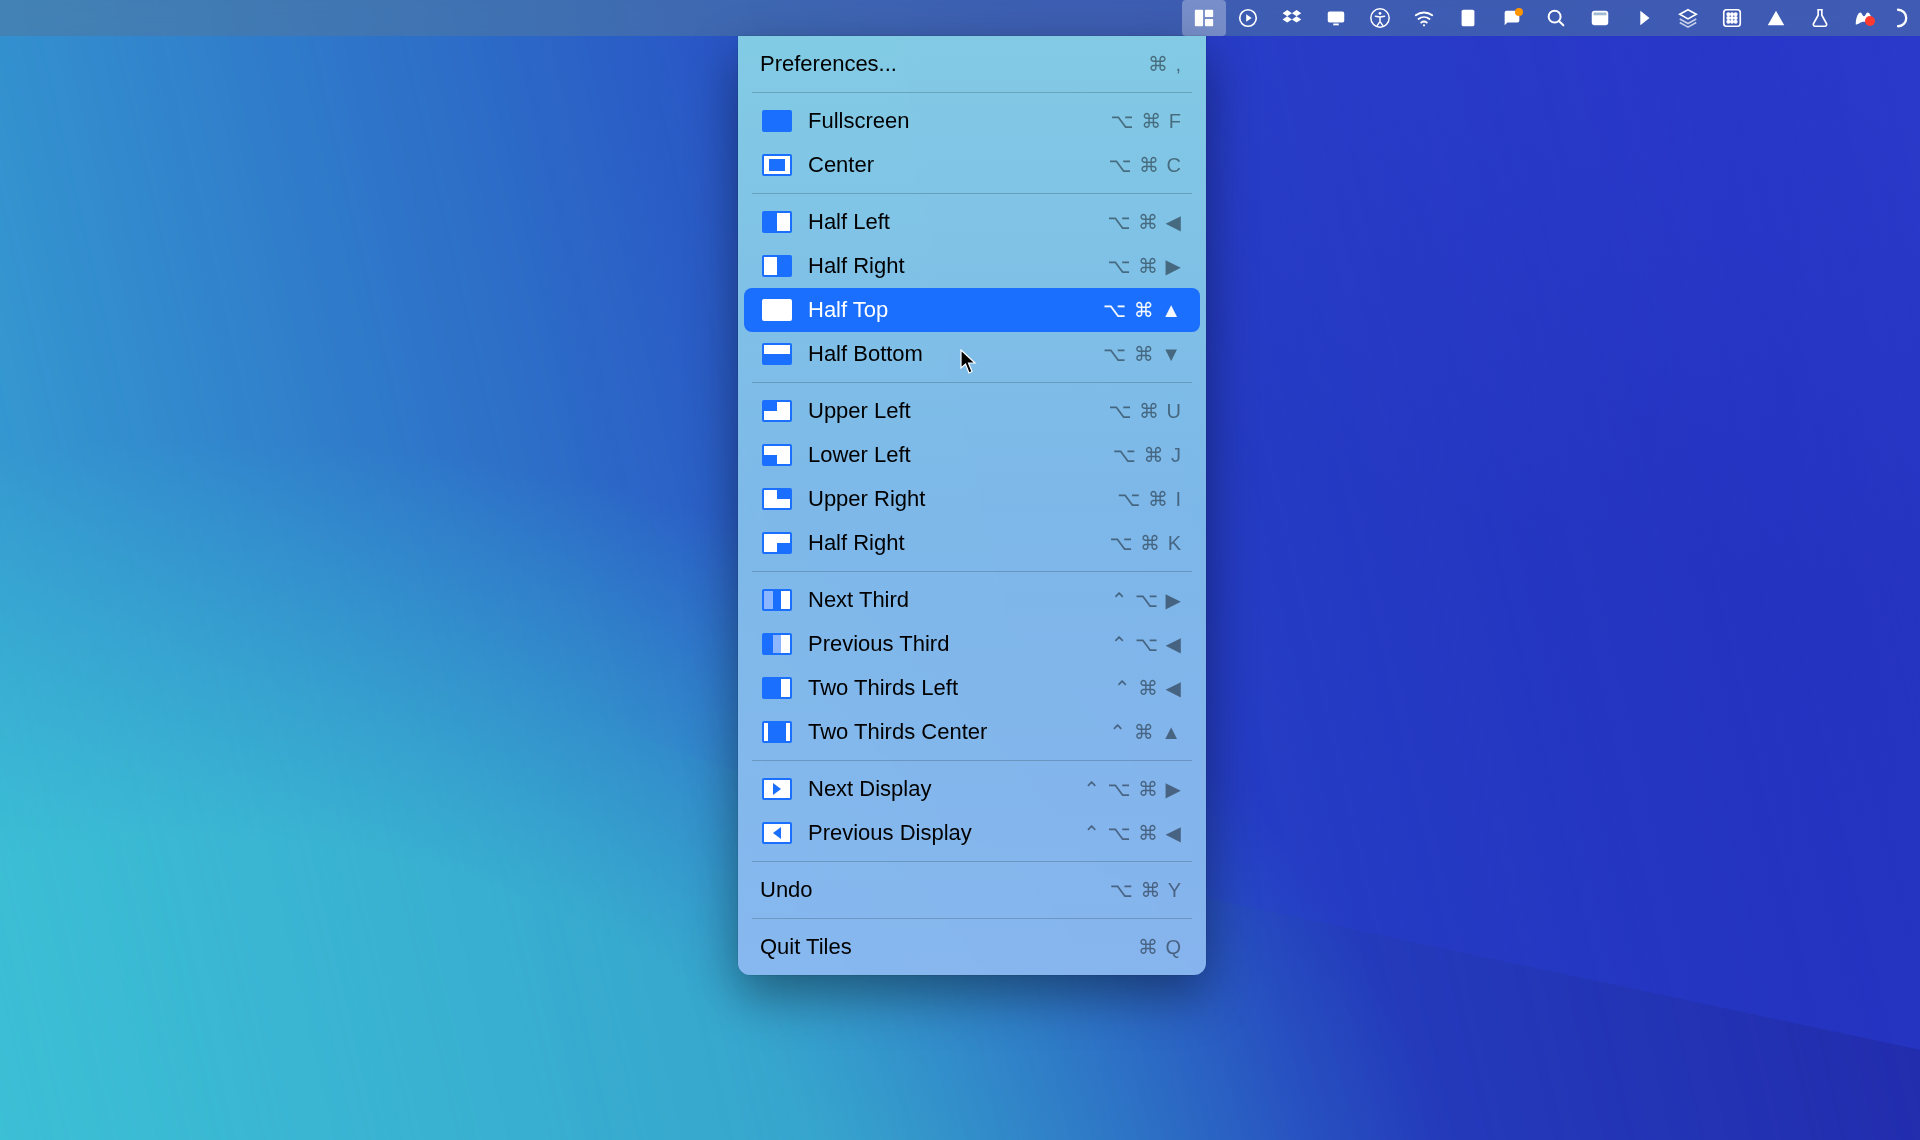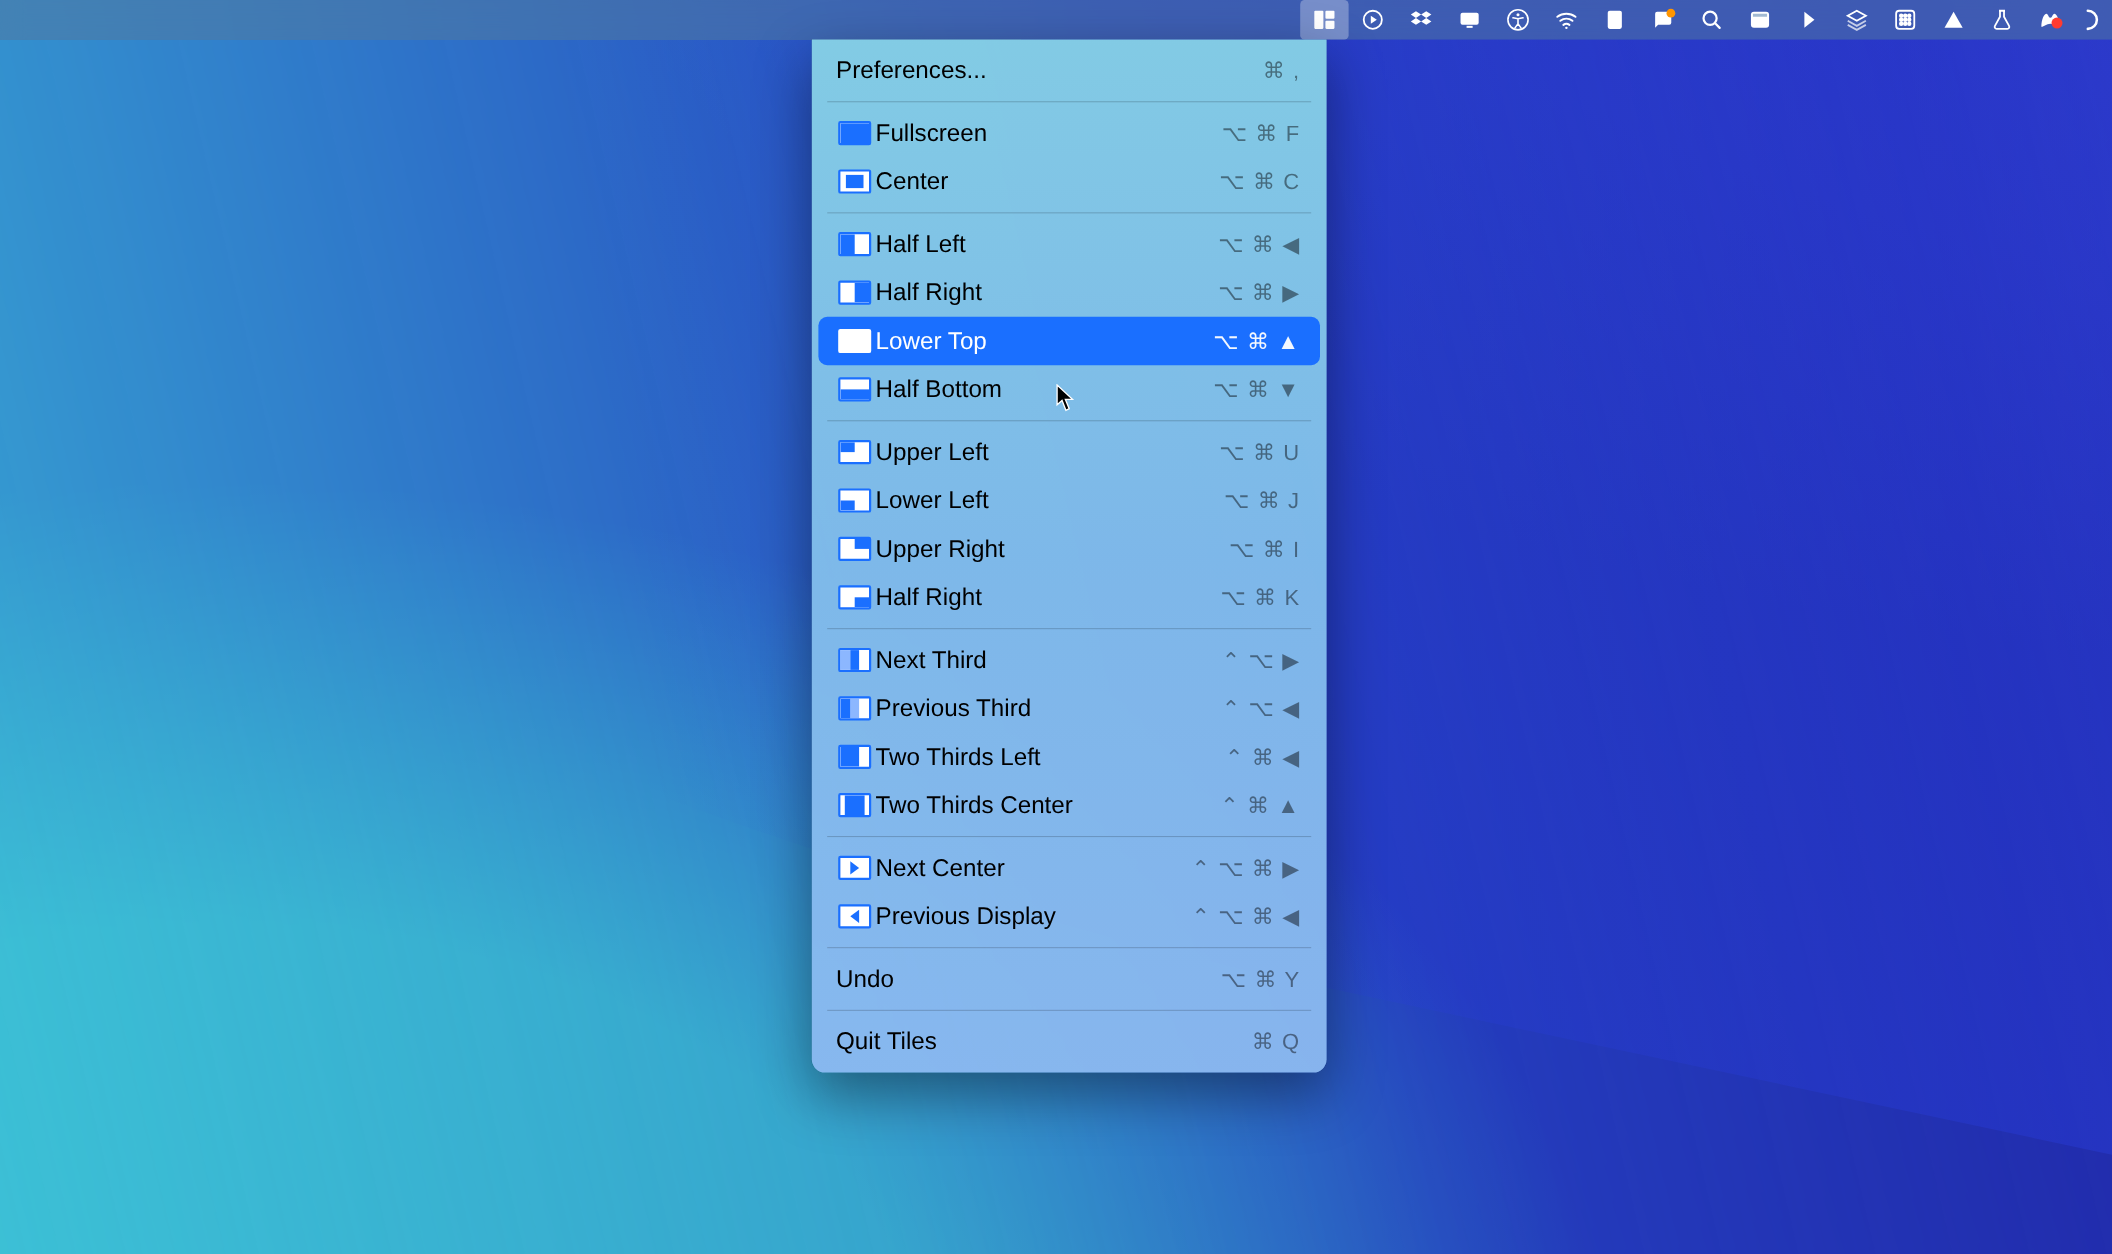"Preferences..." .menu-row { gap: 2px -> 14px }
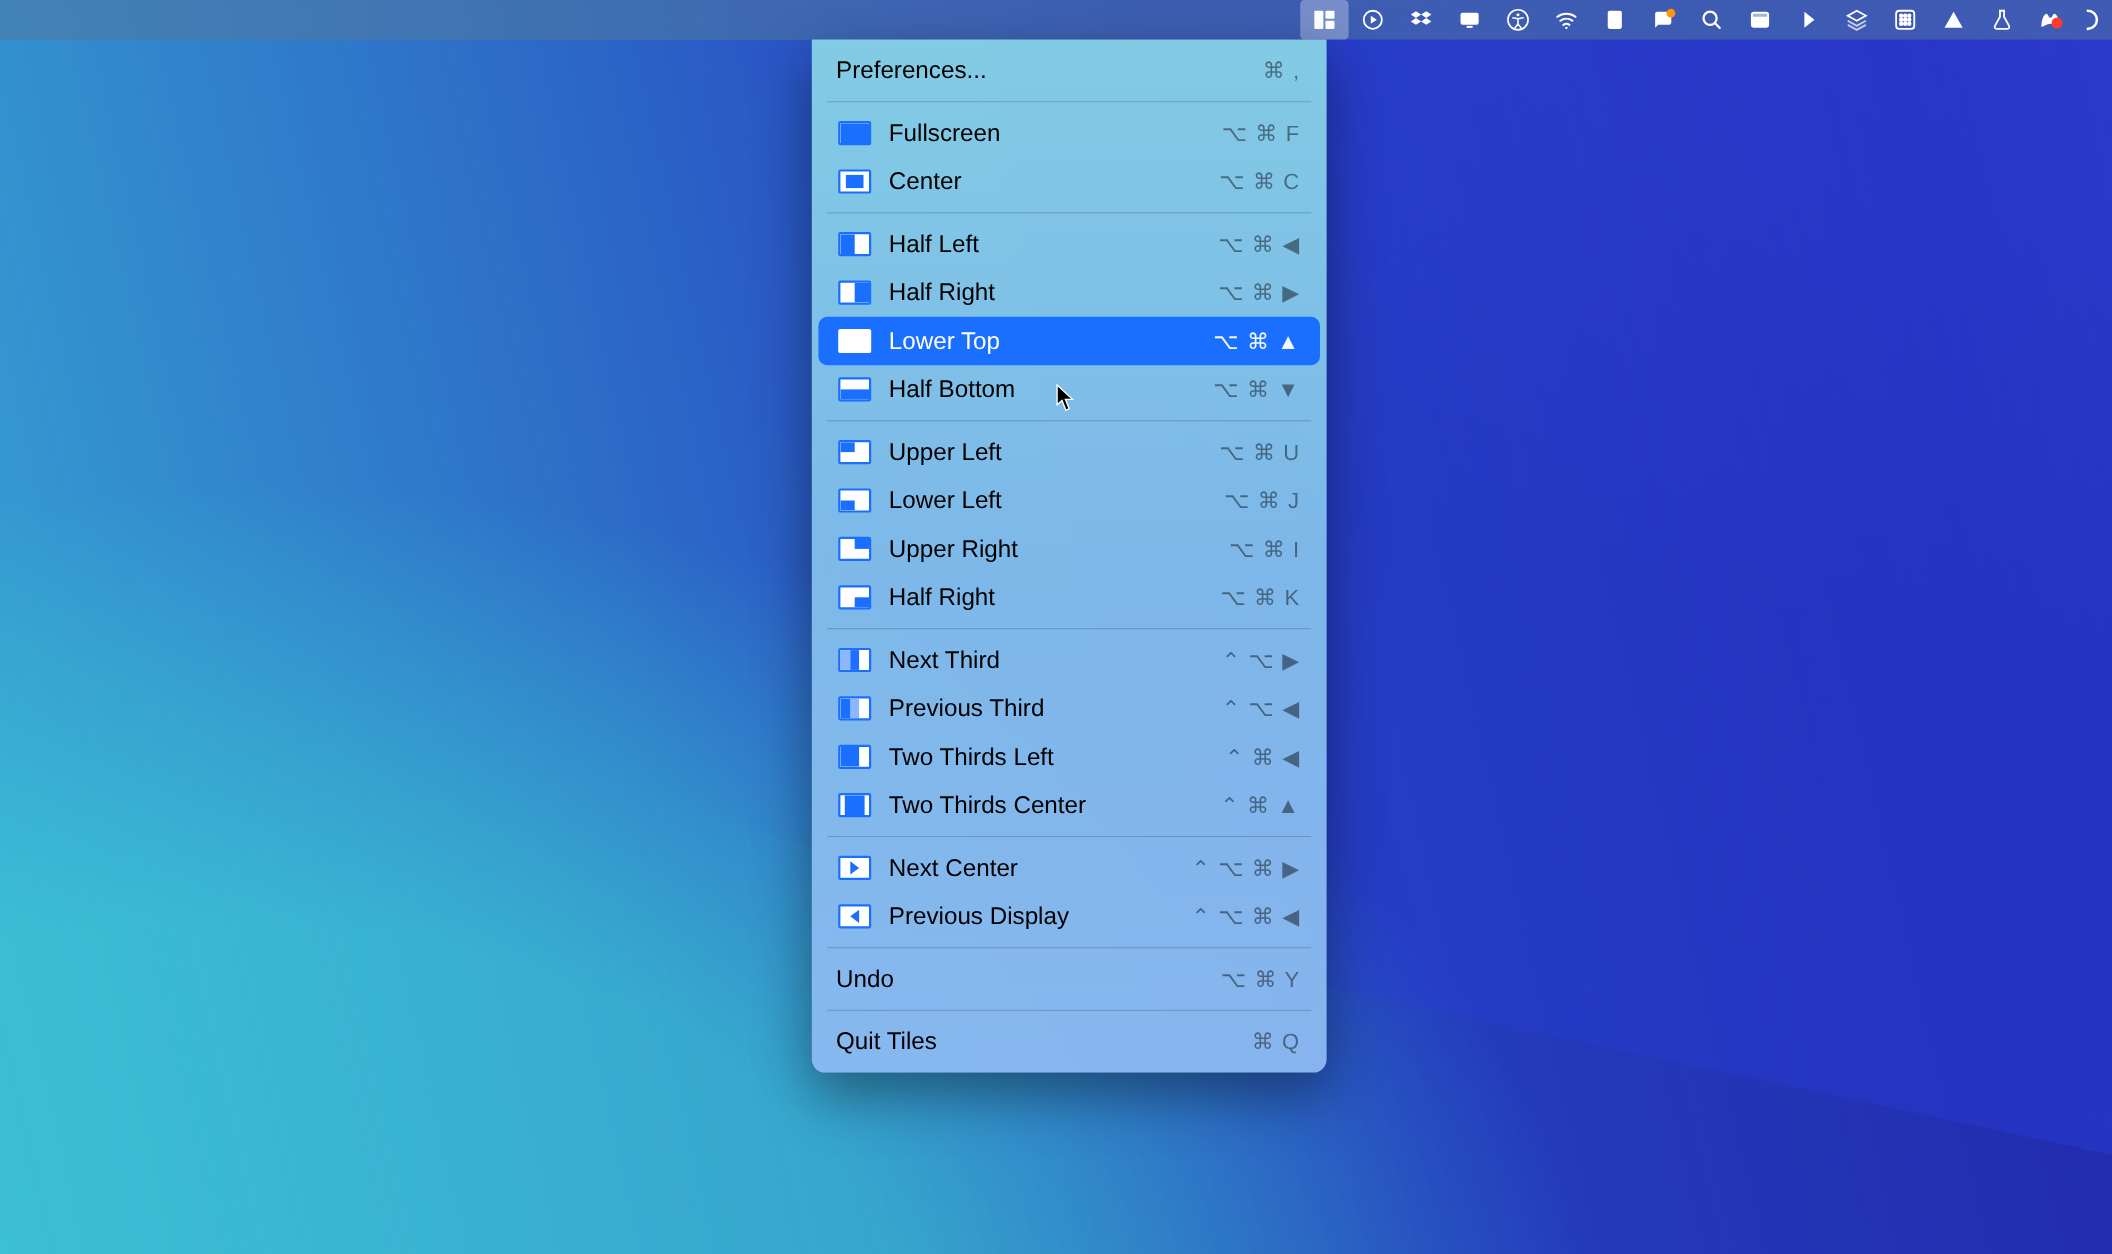"Lower Top" span.menu-label { text: Lower -> Half }
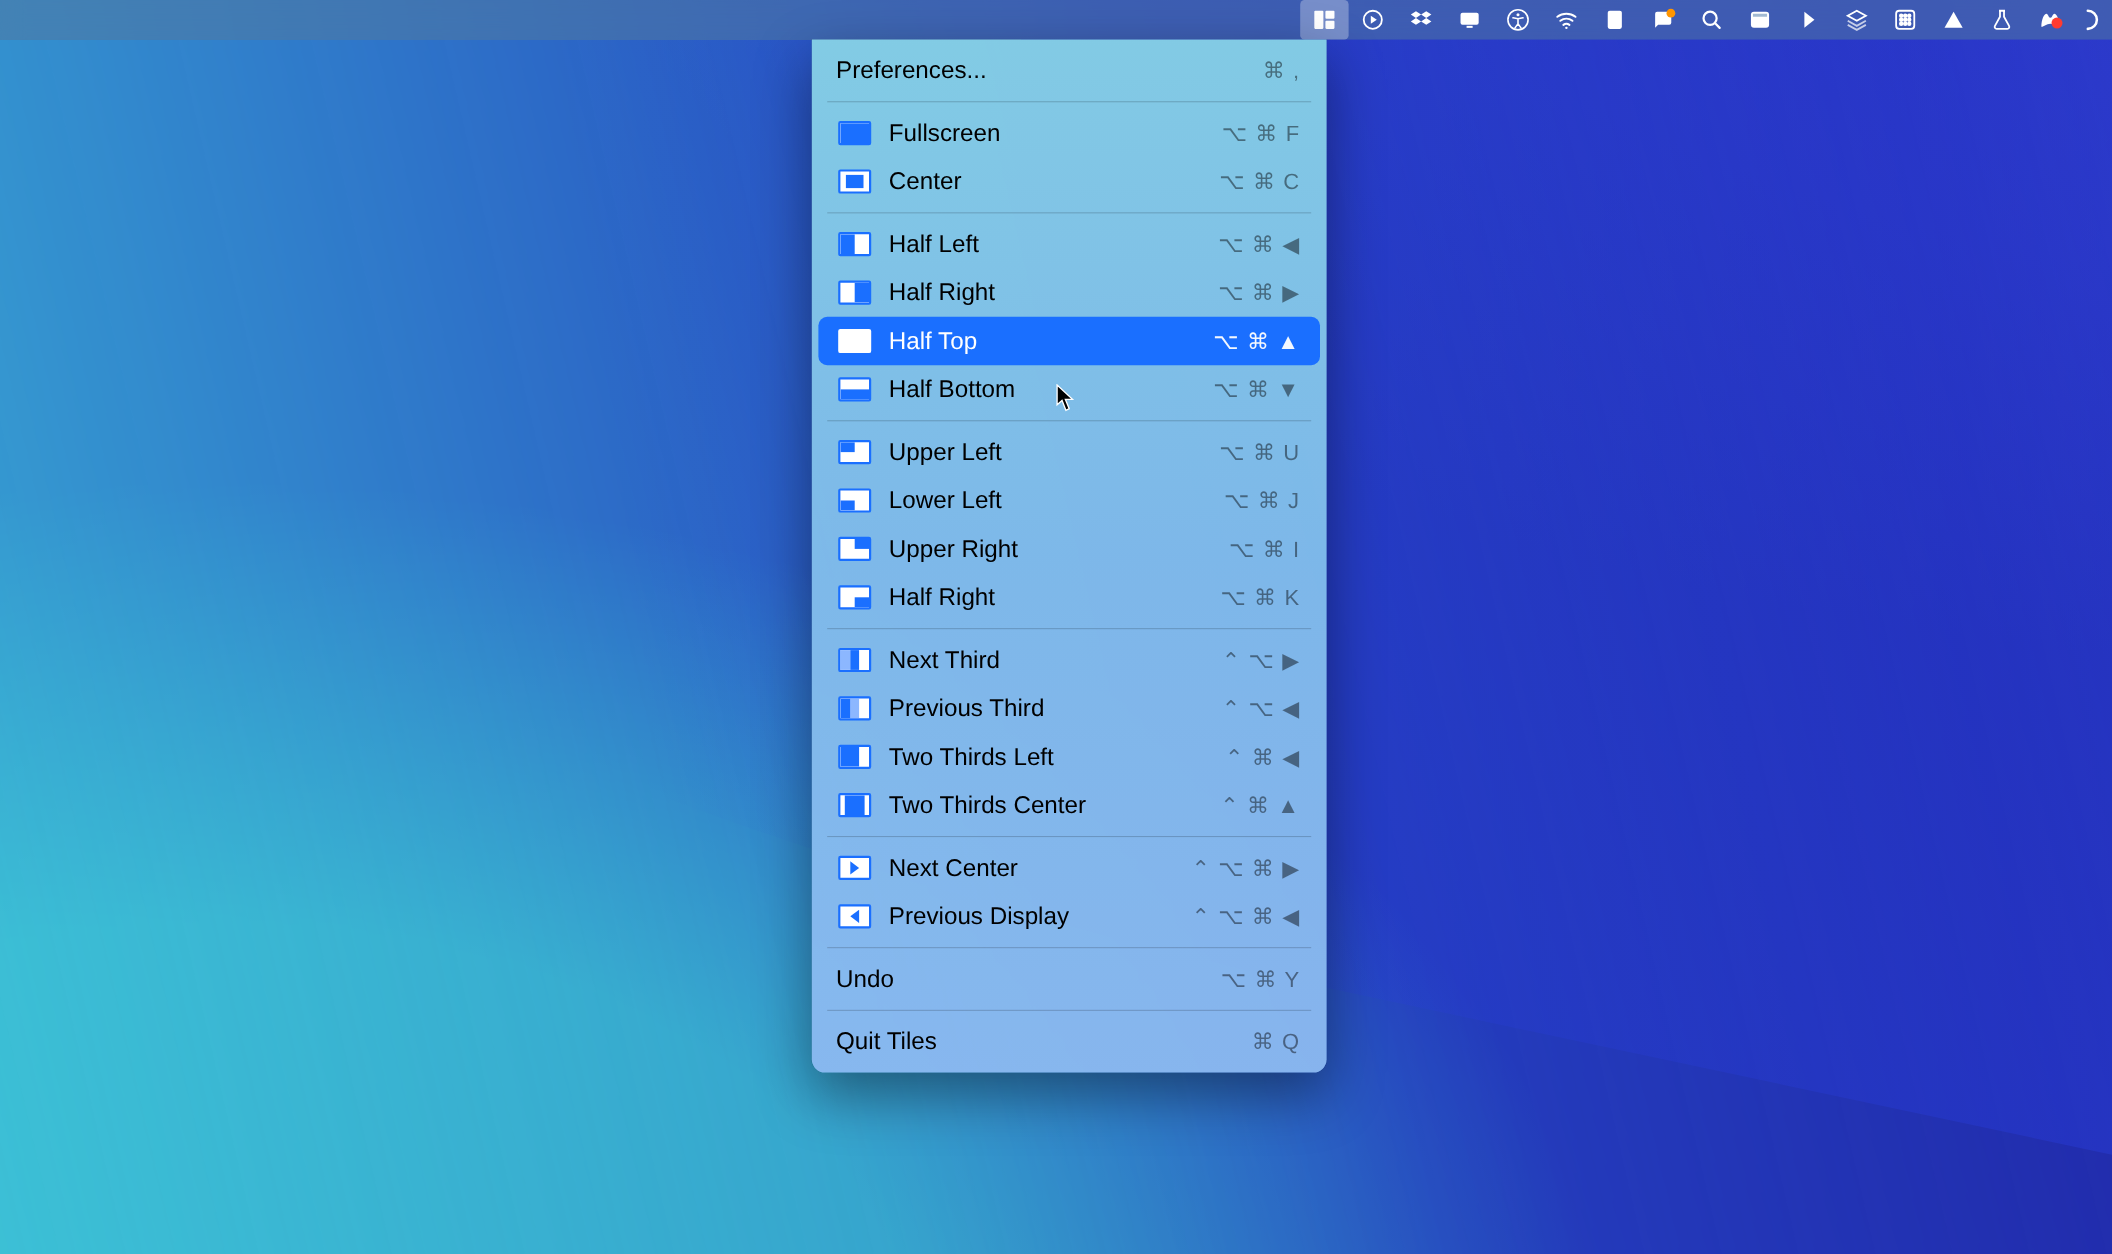"Next Center" span.menu-label { text: Center -> Display }
